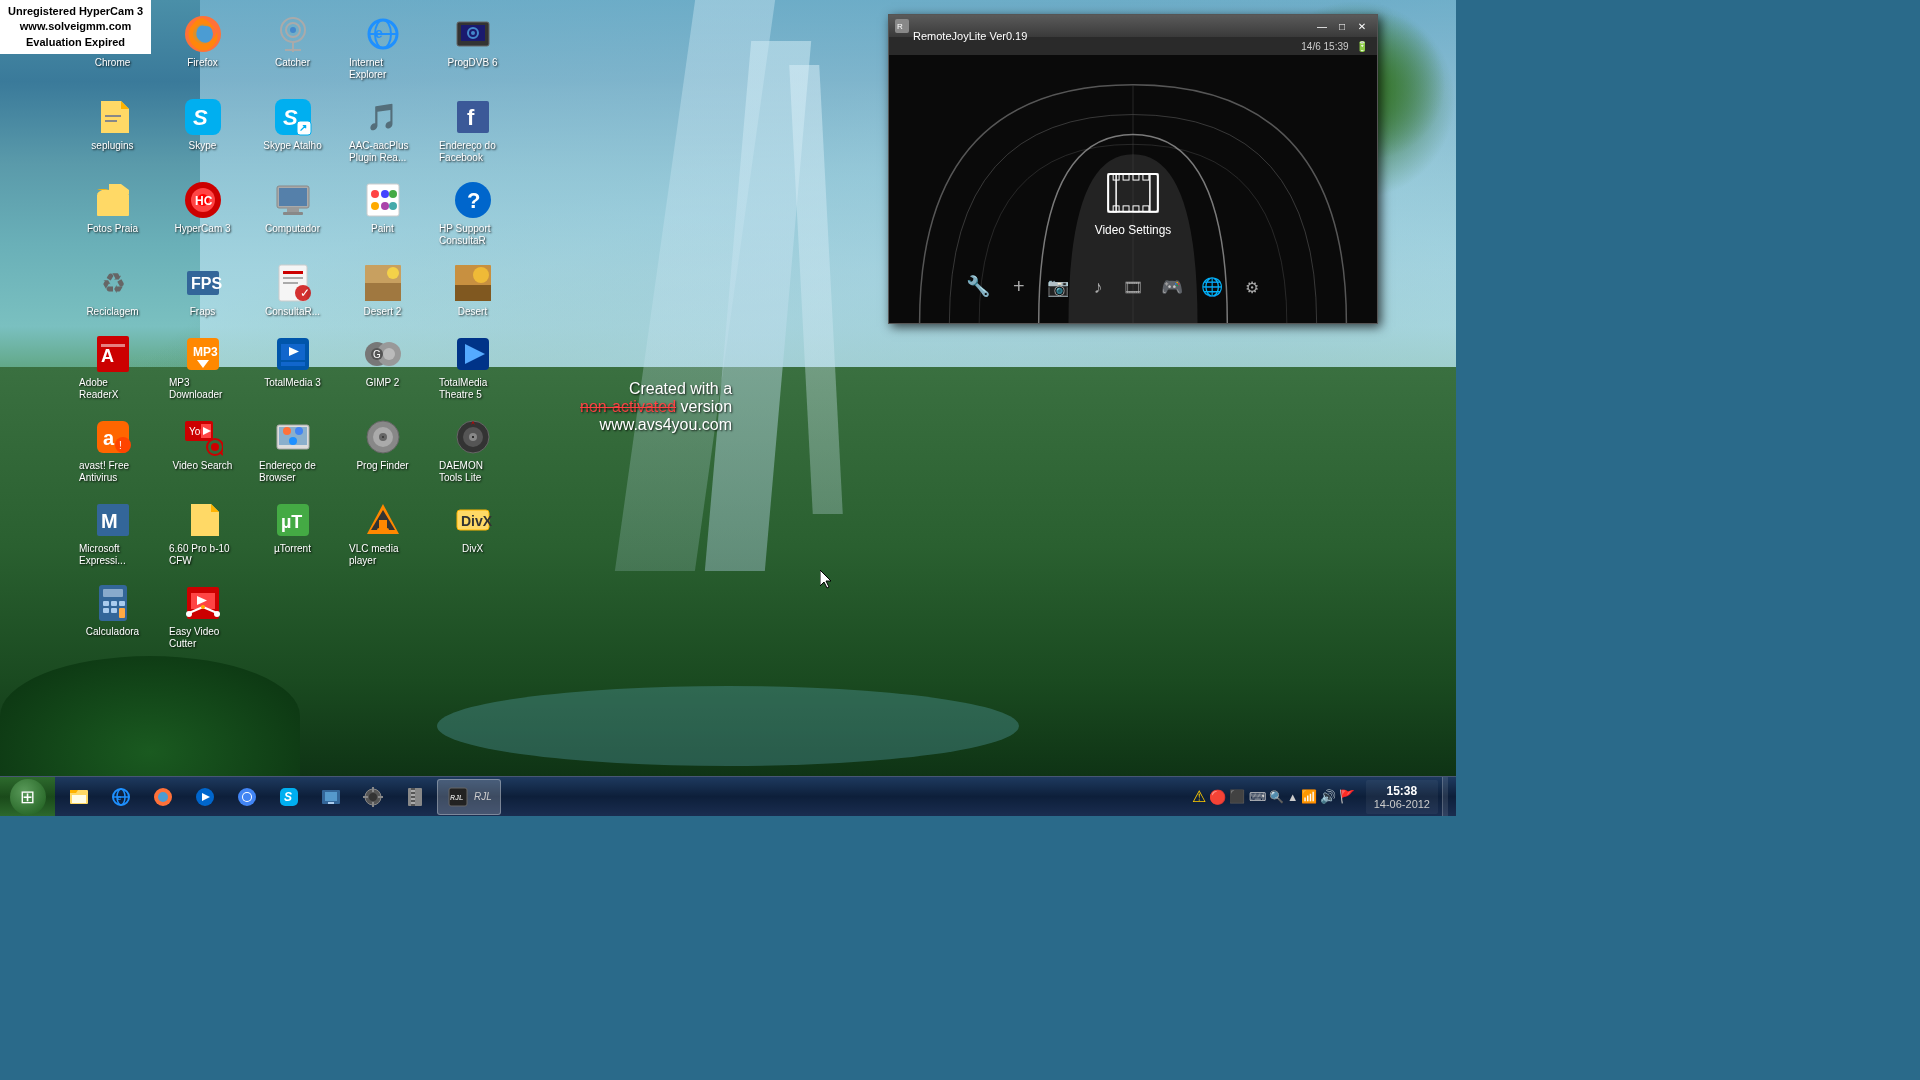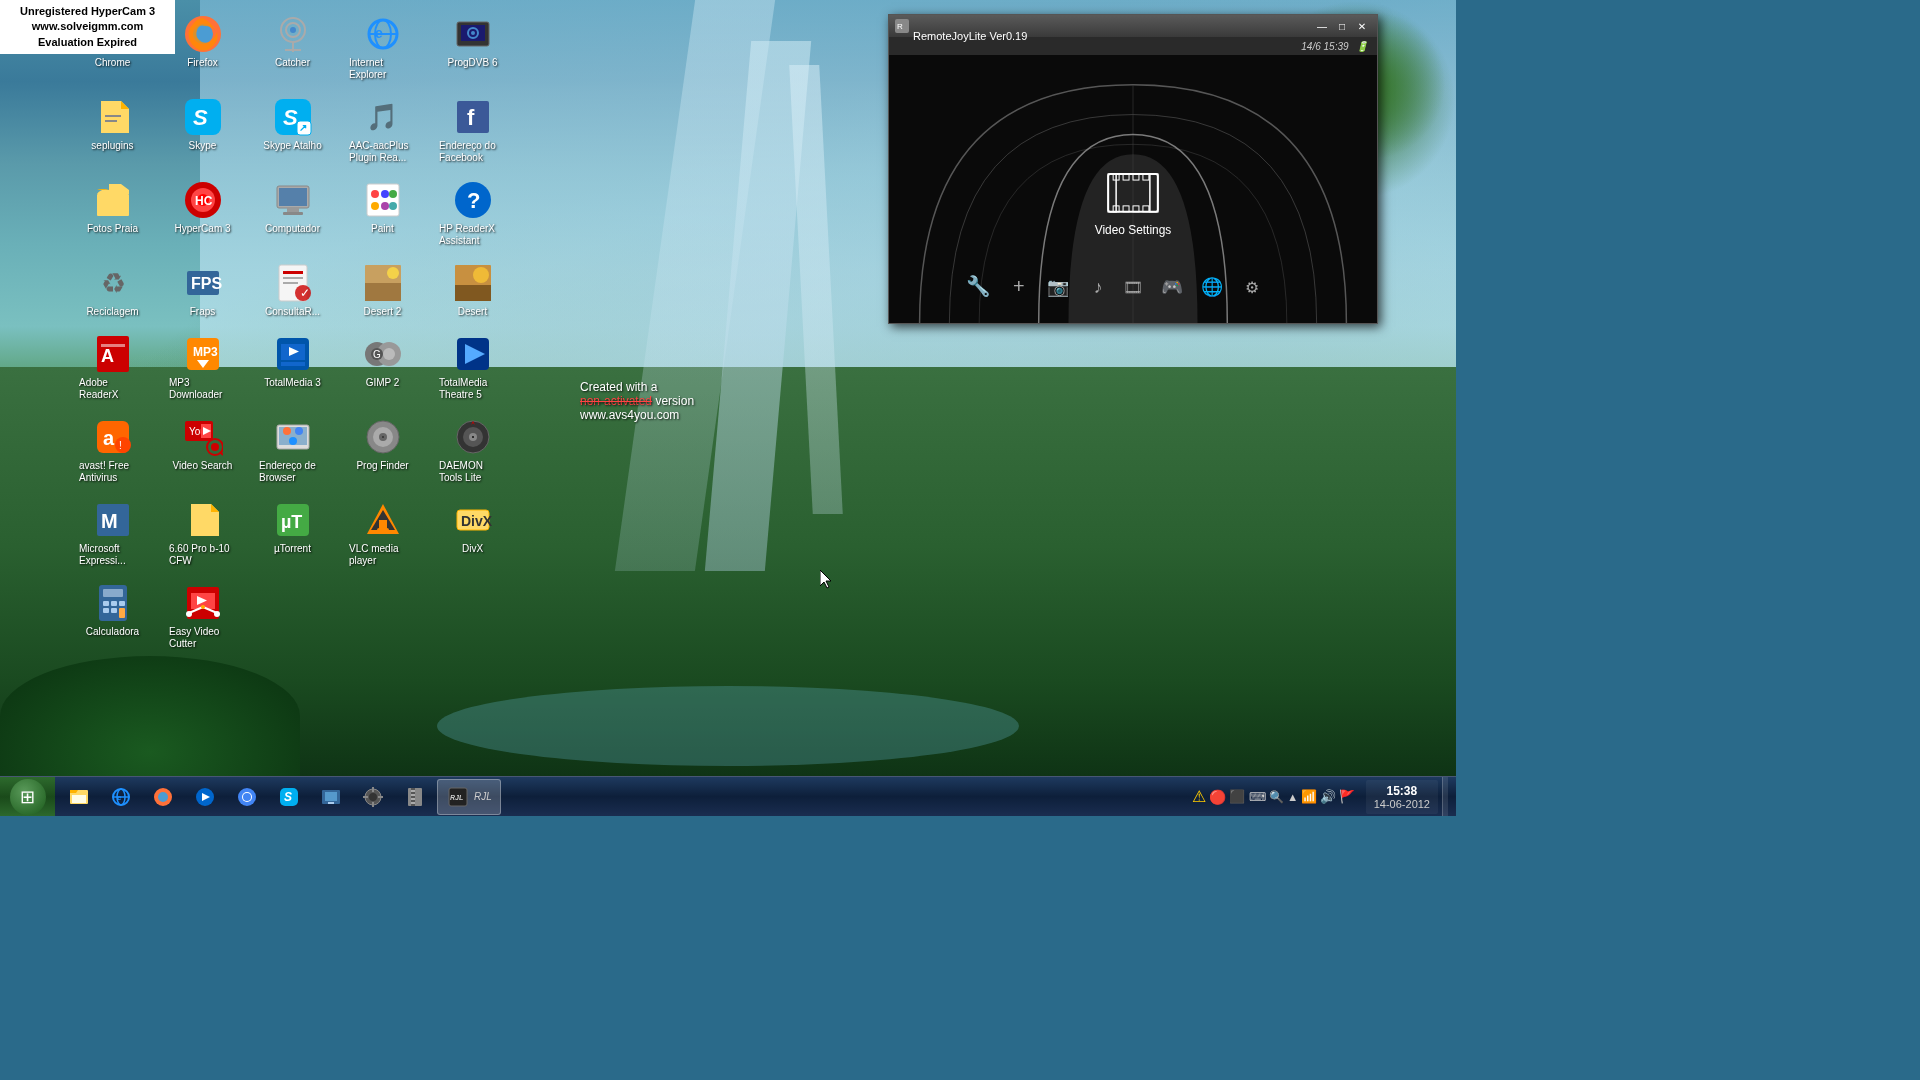"Unregistered HyperCam 3" #watermark { padding: 4px 20px -> 4px 8px }
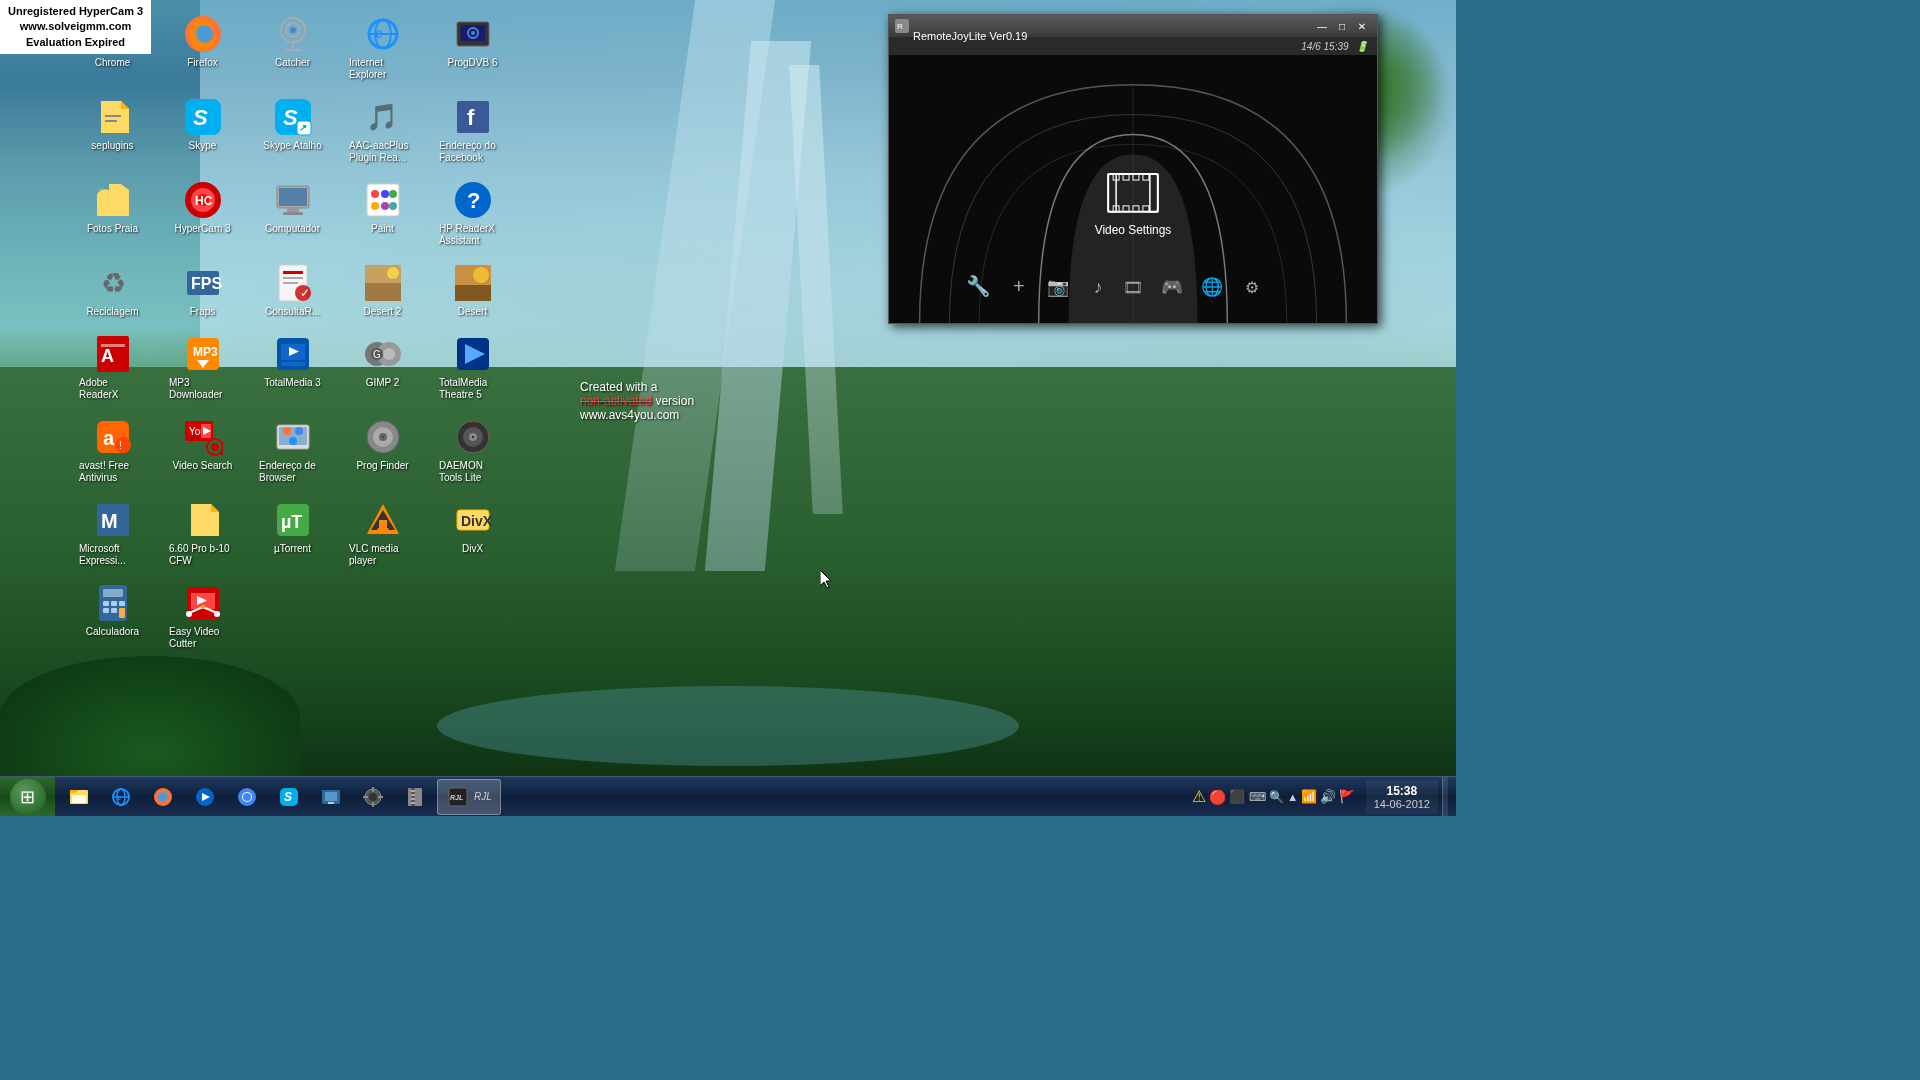"14/6 15:39" #remote-topbar { font-style: italic -> none }
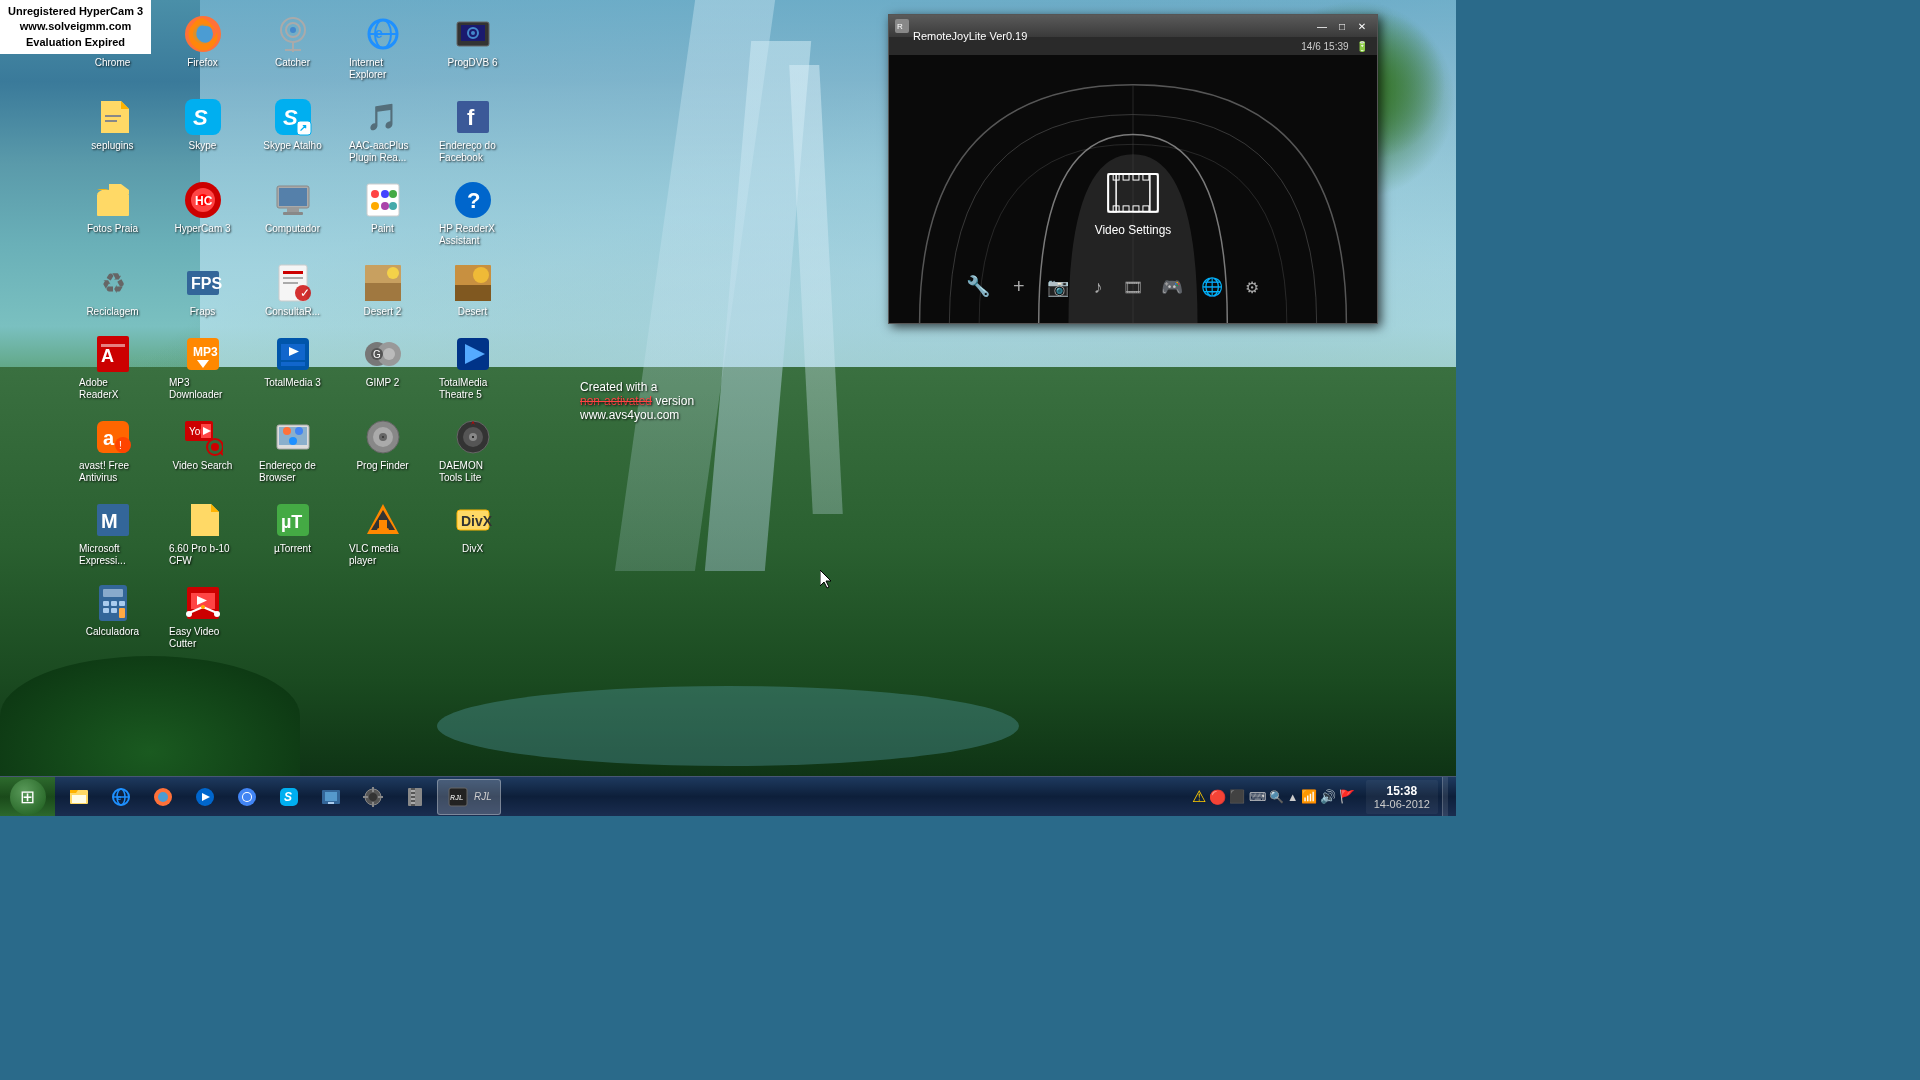"HP ReaderX Assistant" div.icon-label { text: ReaderX Assistant -> Support ConsultaR }
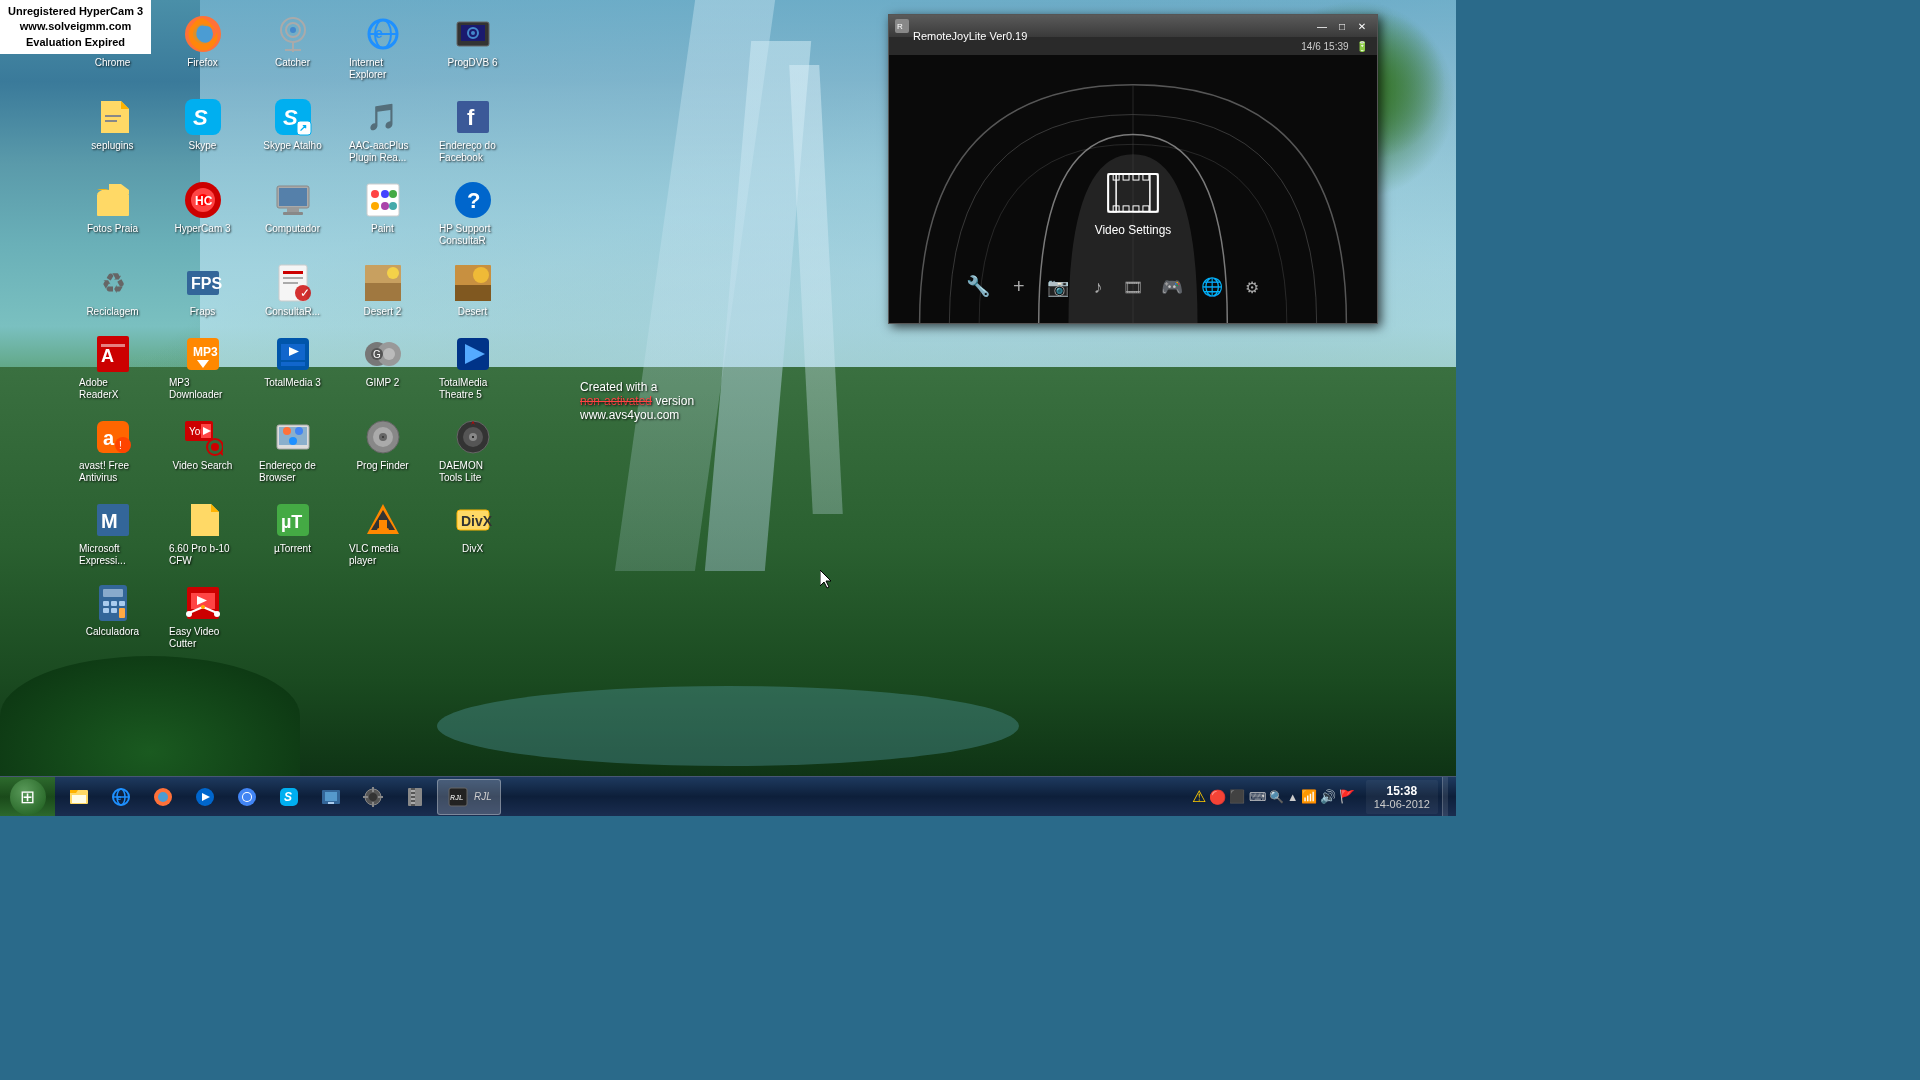"Created with a" #avs-watermark { font-size: 12px -> 16px; text-align: left -> right }
